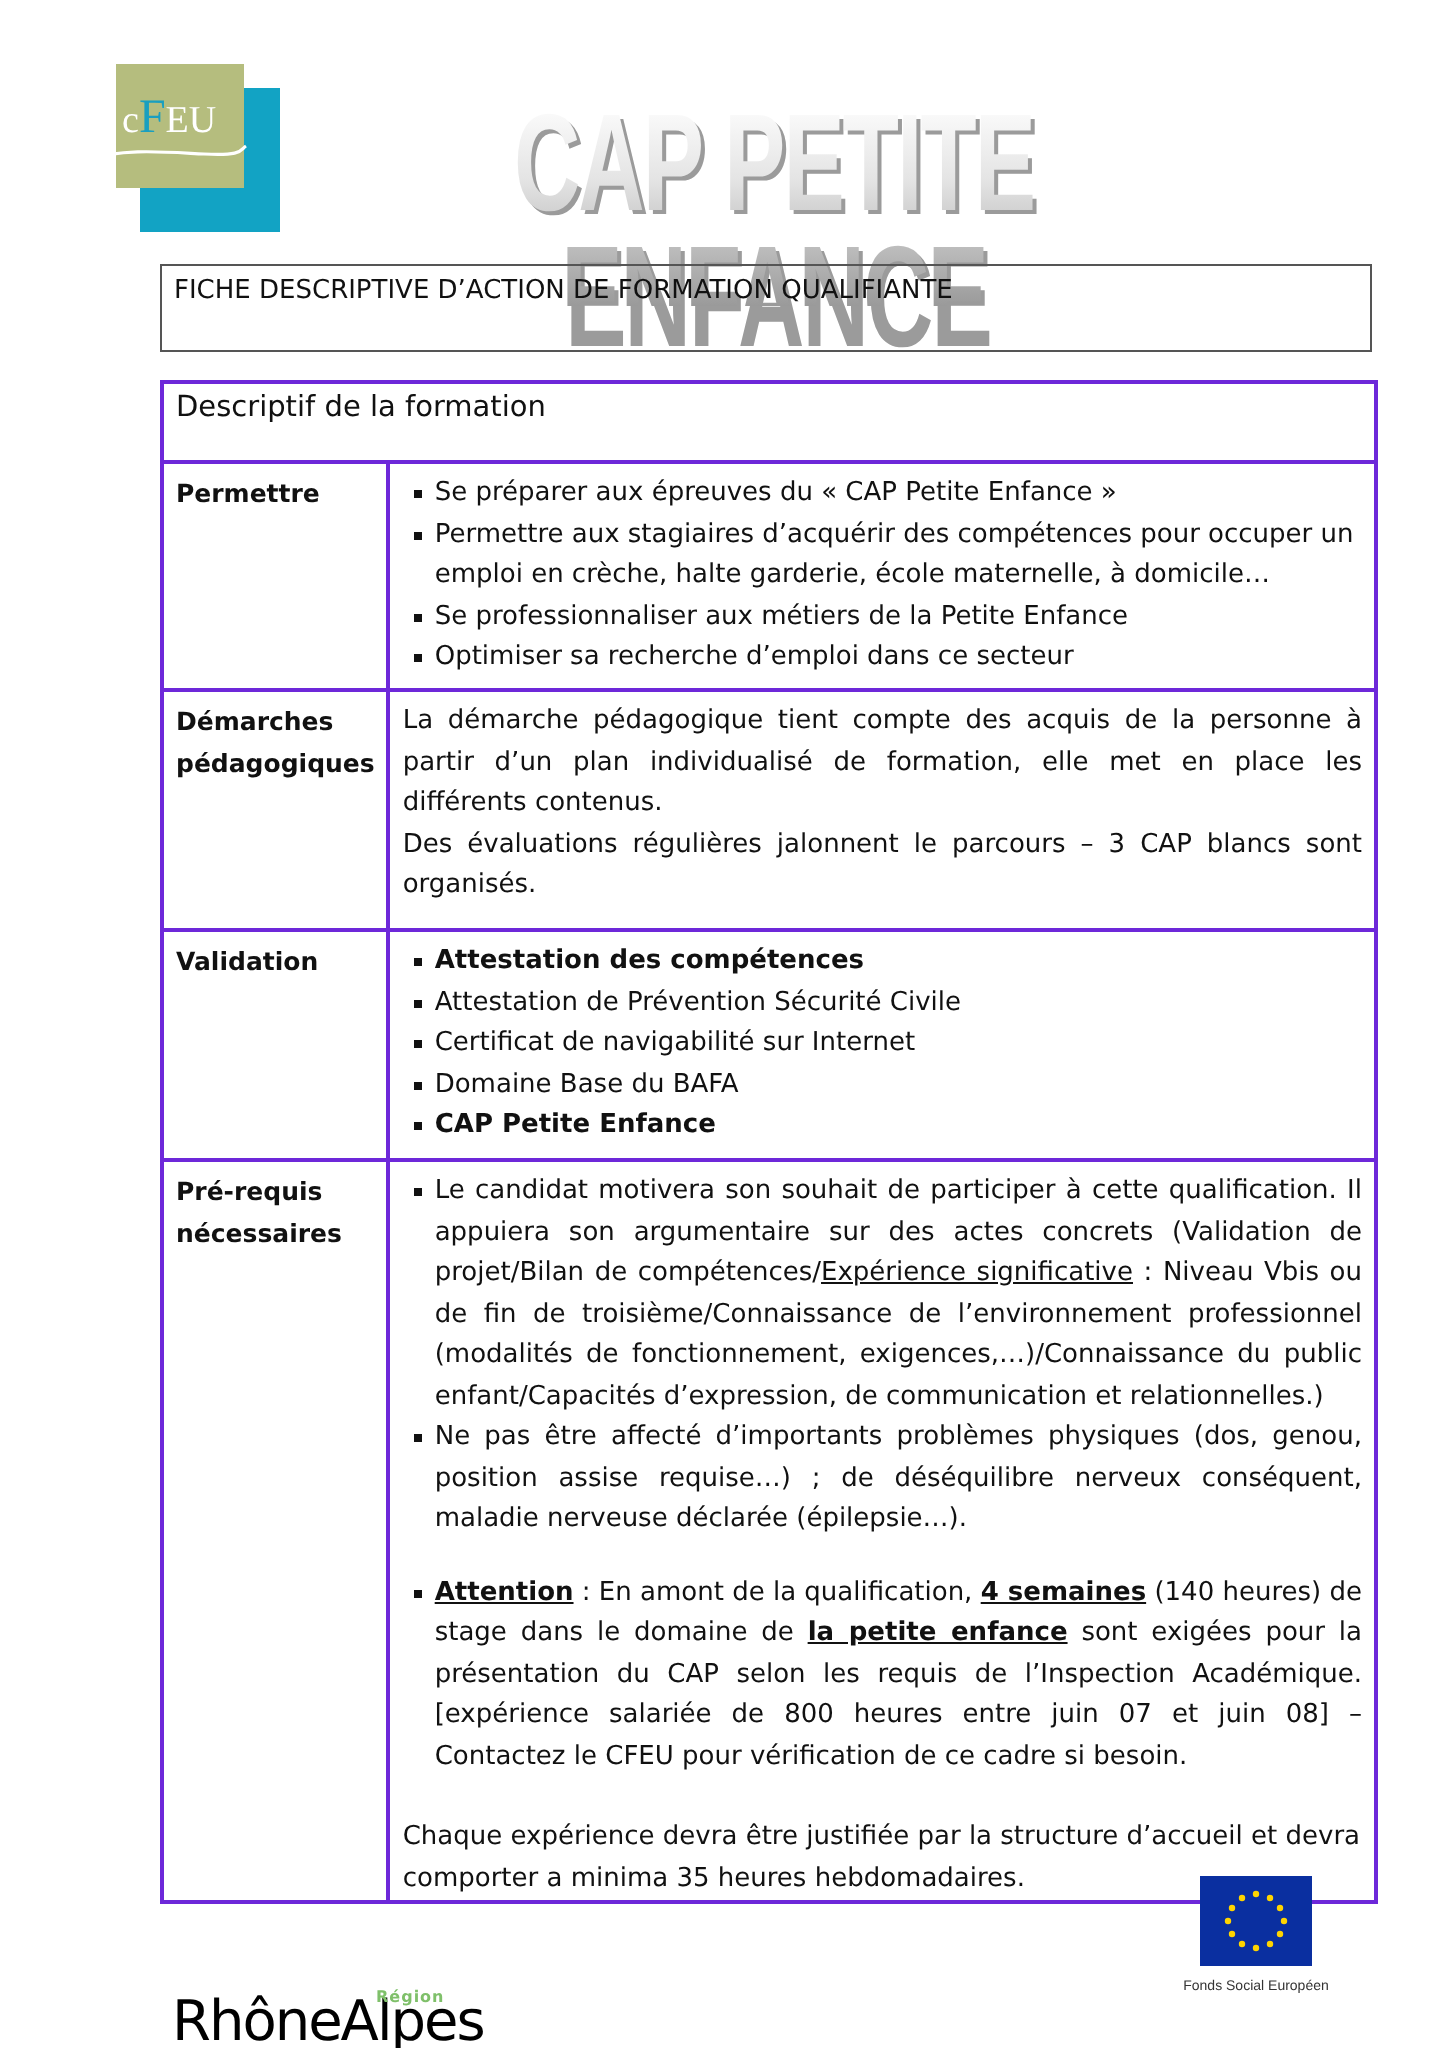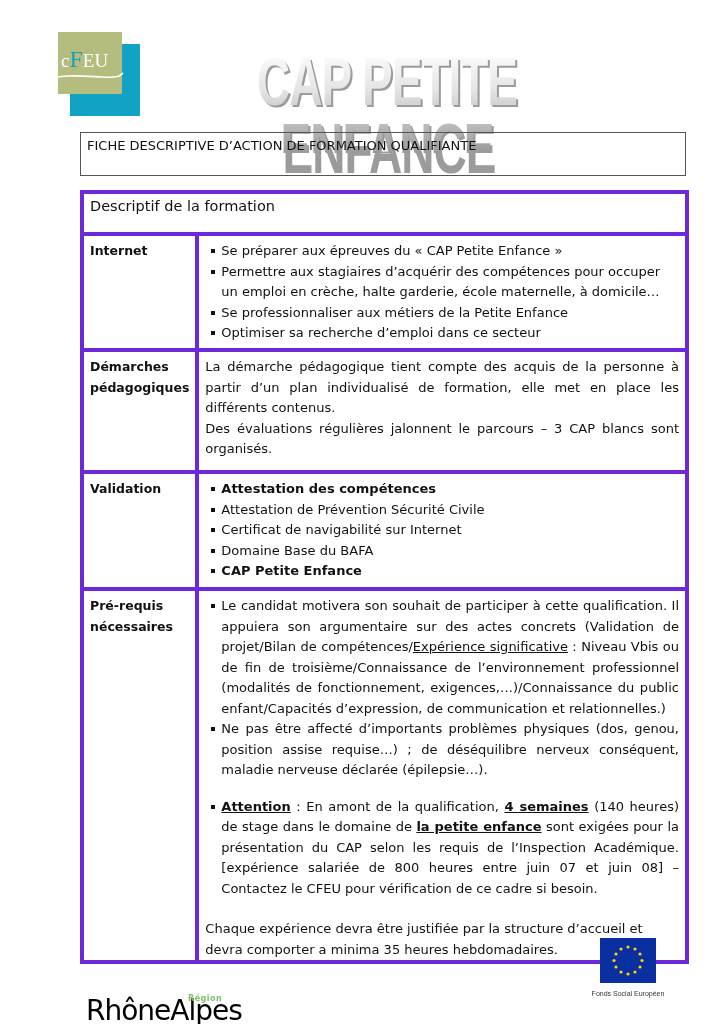"Descriptif de la formation" table.desc td { border: 4px solid #6d28d9 -> 2px solid #6d28d9 }
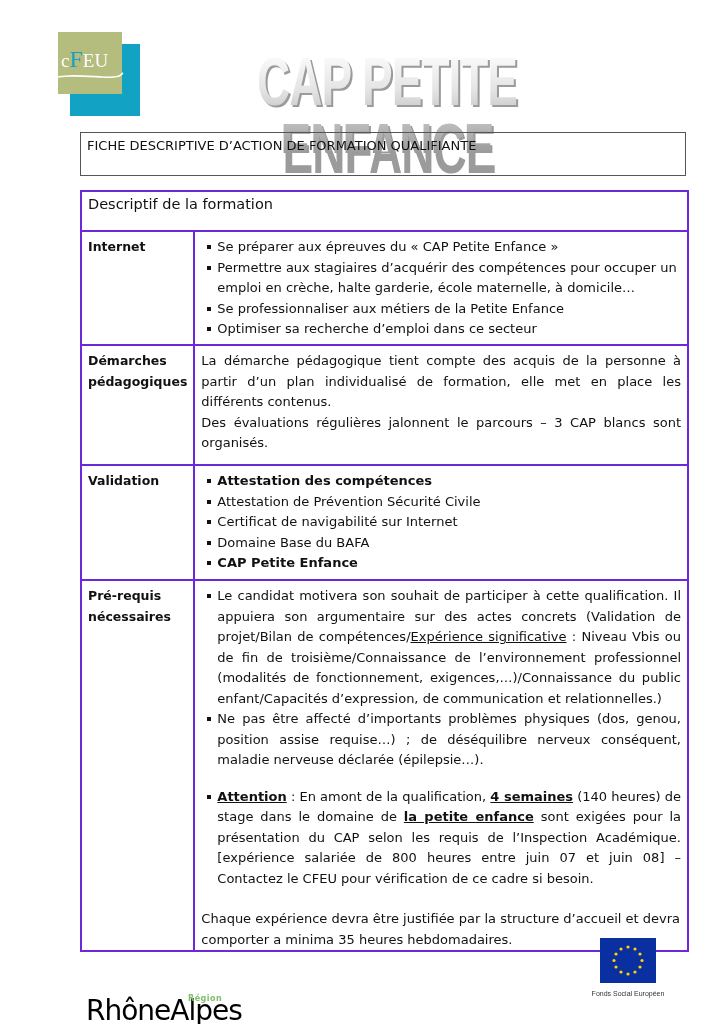"Internet" td.label-cell { text: Internet -> Permettre }
